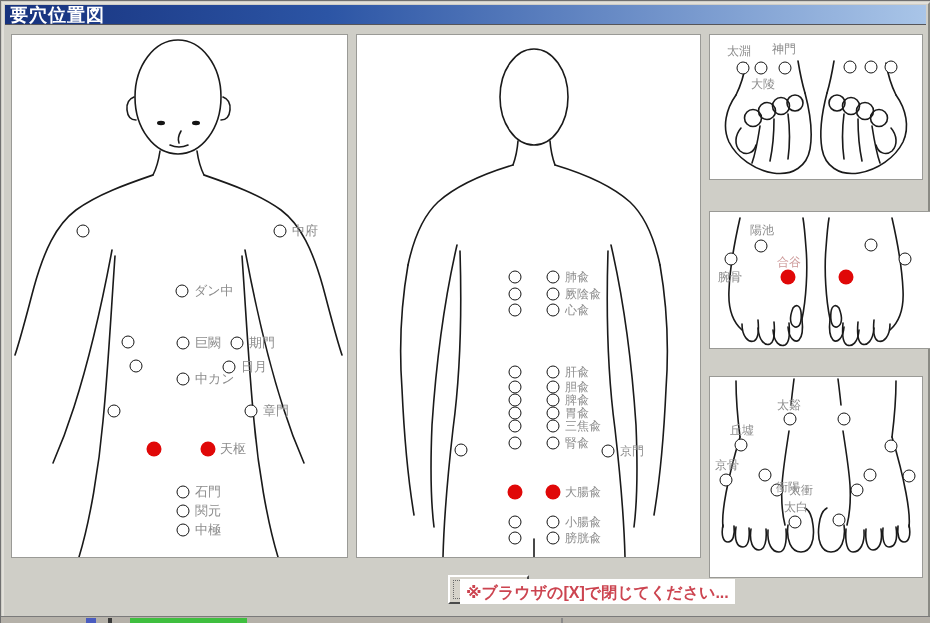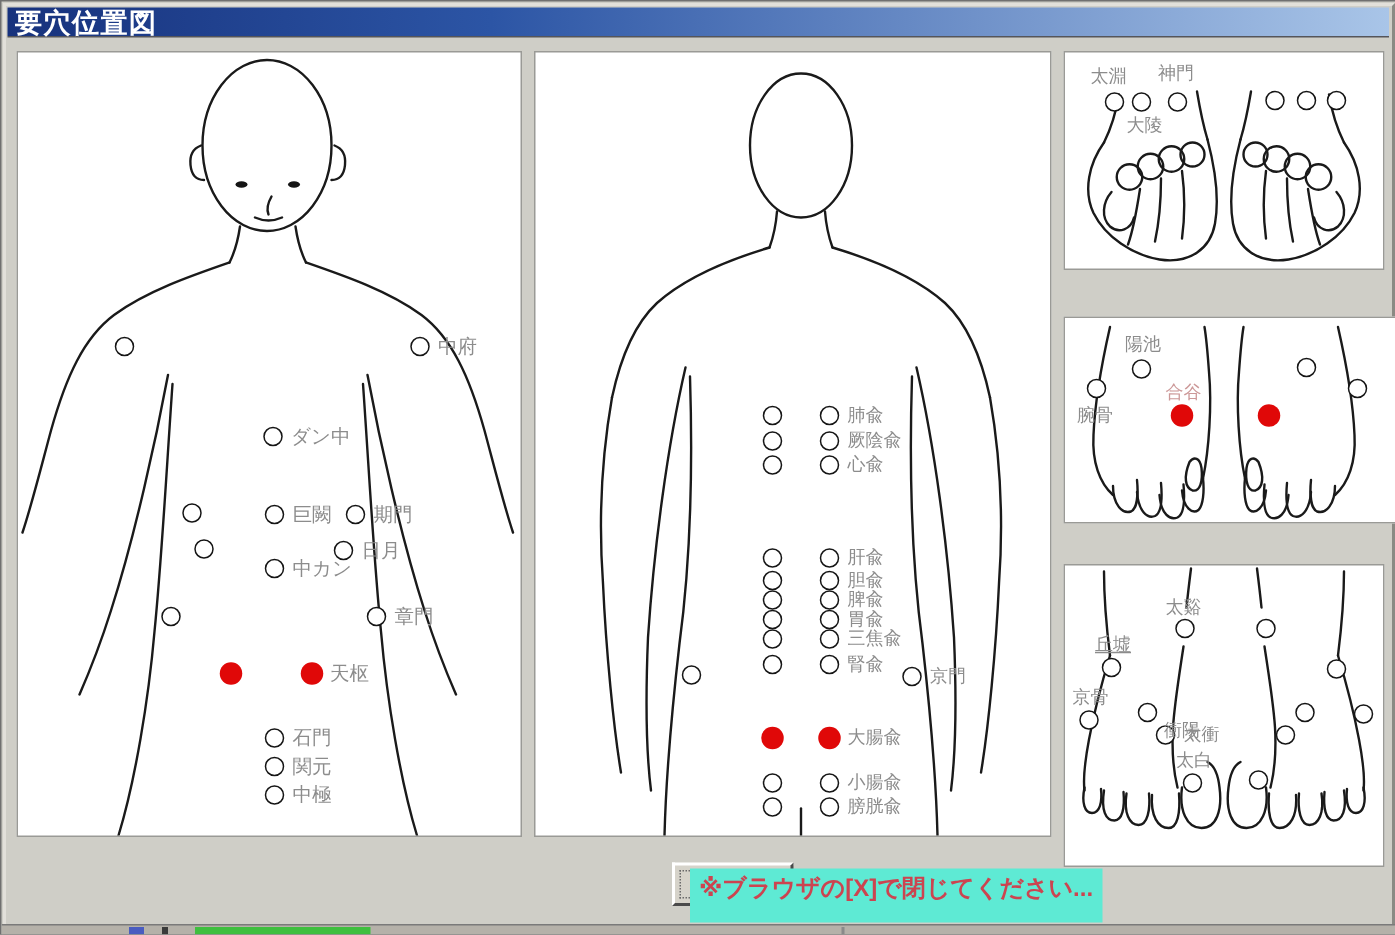"丘墟" span.pt-label { text-decoration: underline -> none }
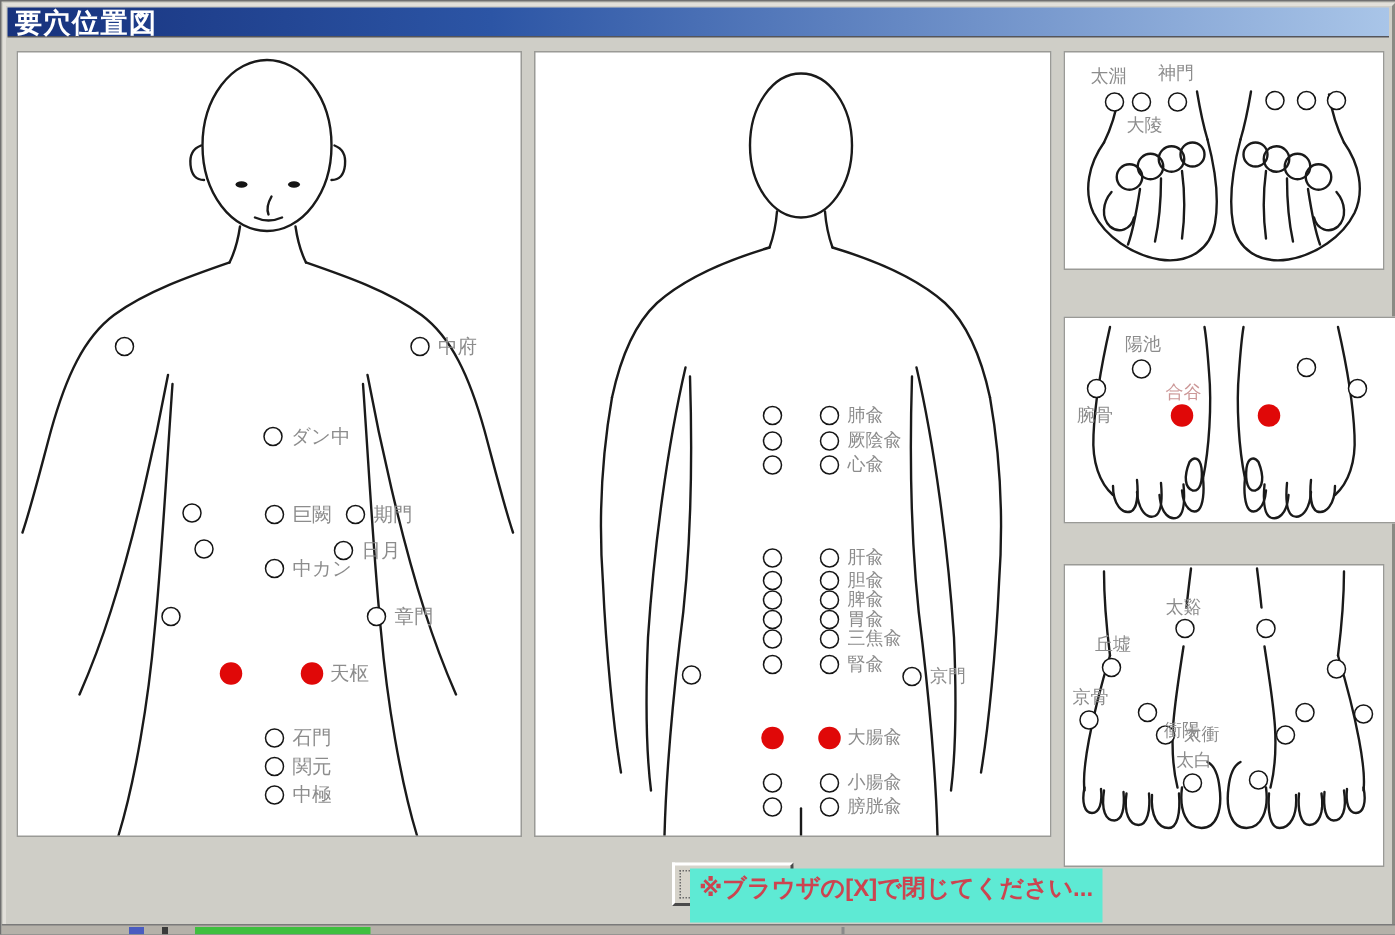"※ブラウザの[X]で閉じてください..." .notice { background: #5eead4 -> #ffffff; height: 36px -> 25px }
